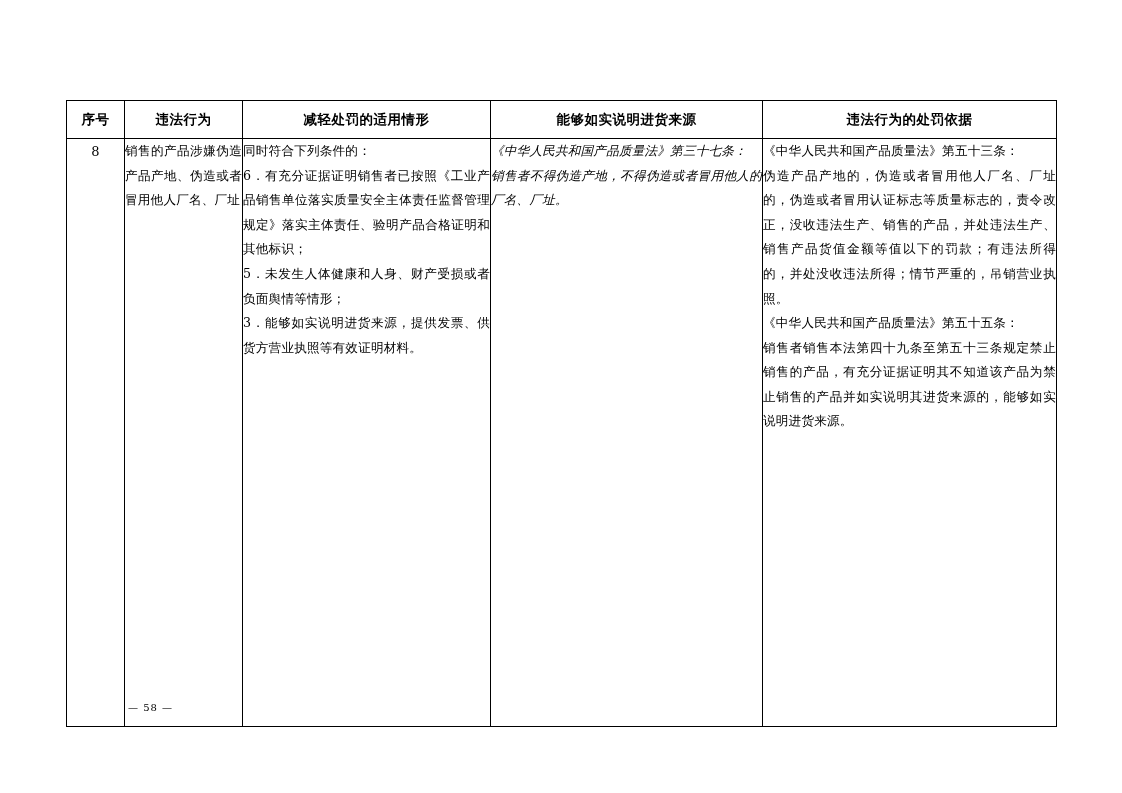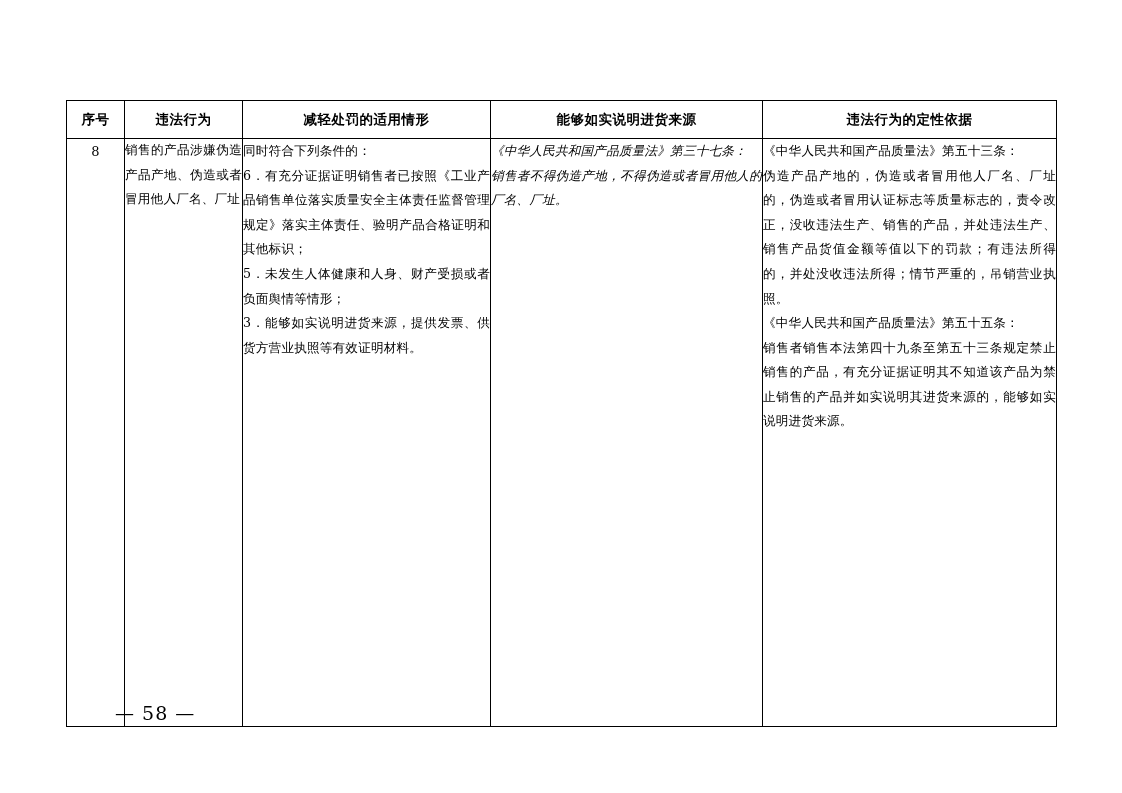"违法行为的定性依据" th { text: 定性 -> 处罚 }
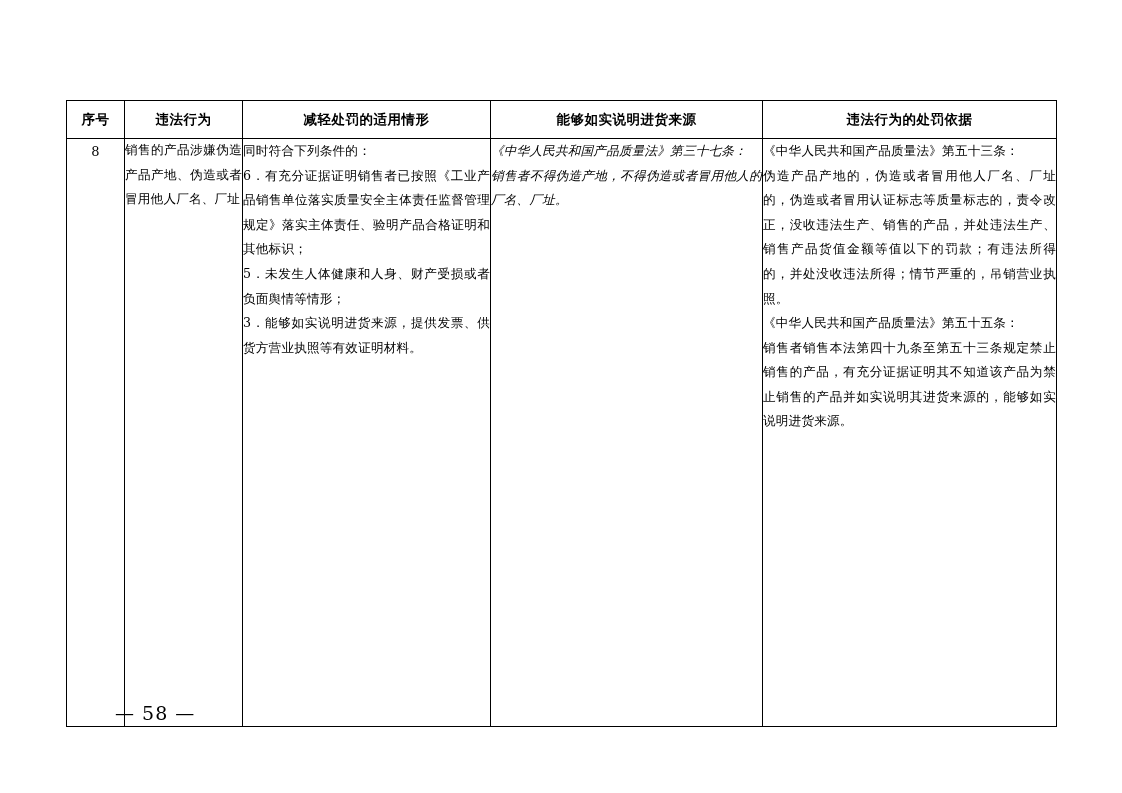"销售的产品涉嫌伪造产品产地、伪造或者冒用他人厂名、厂址" .act-cell { font-family: Liberation Mono, monospace -> none }
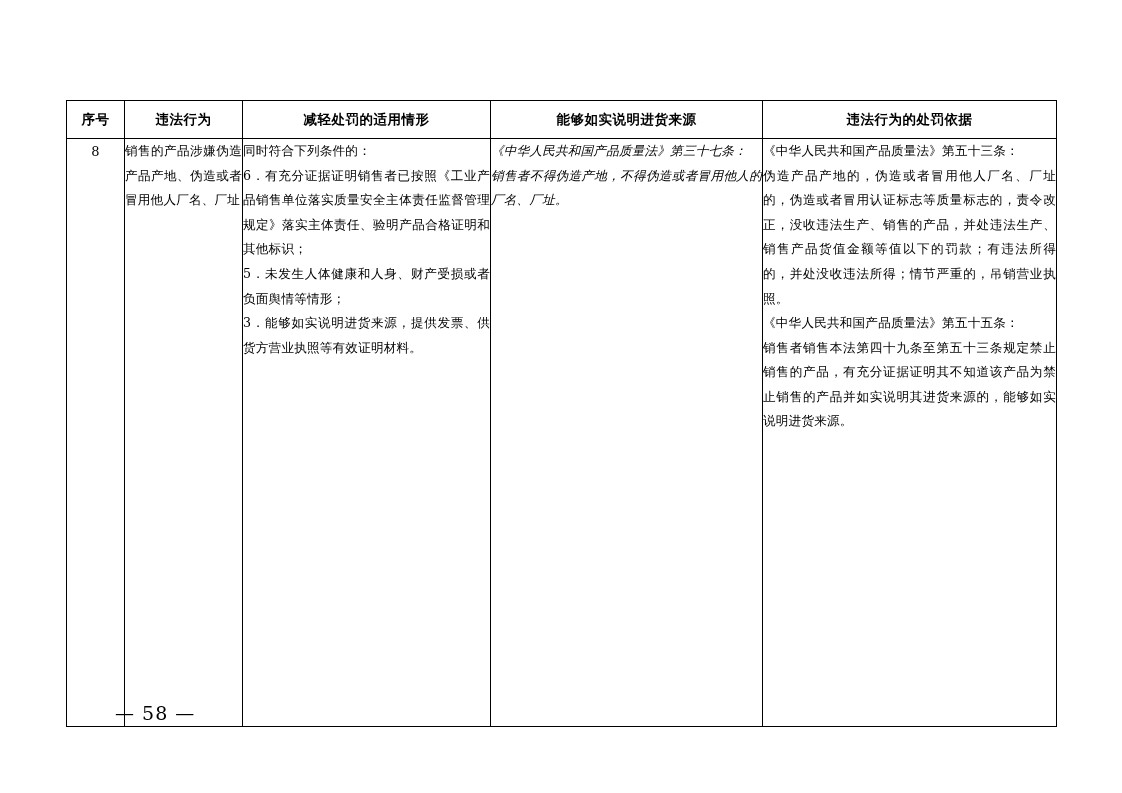"— 58 —" .page-number { font-size: 19px -> 10px; left: 115px -> 128px }
